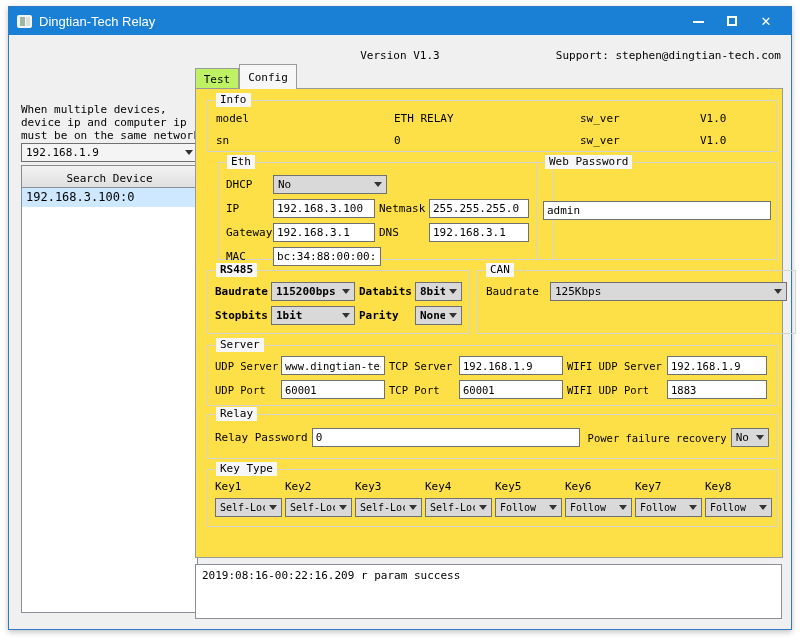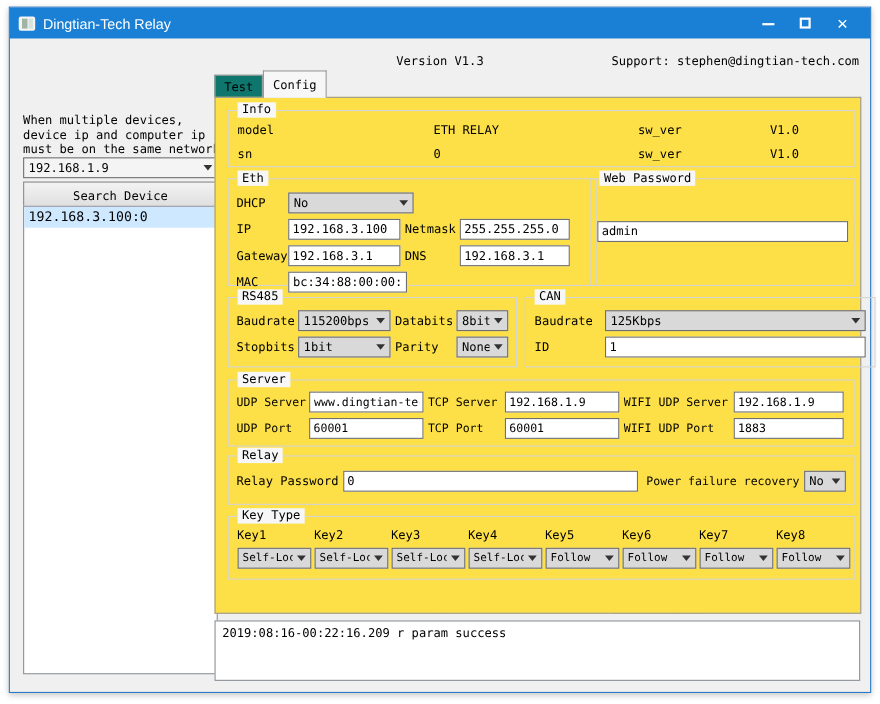"Test" .tab { background: #0f766e -> #bef264 }
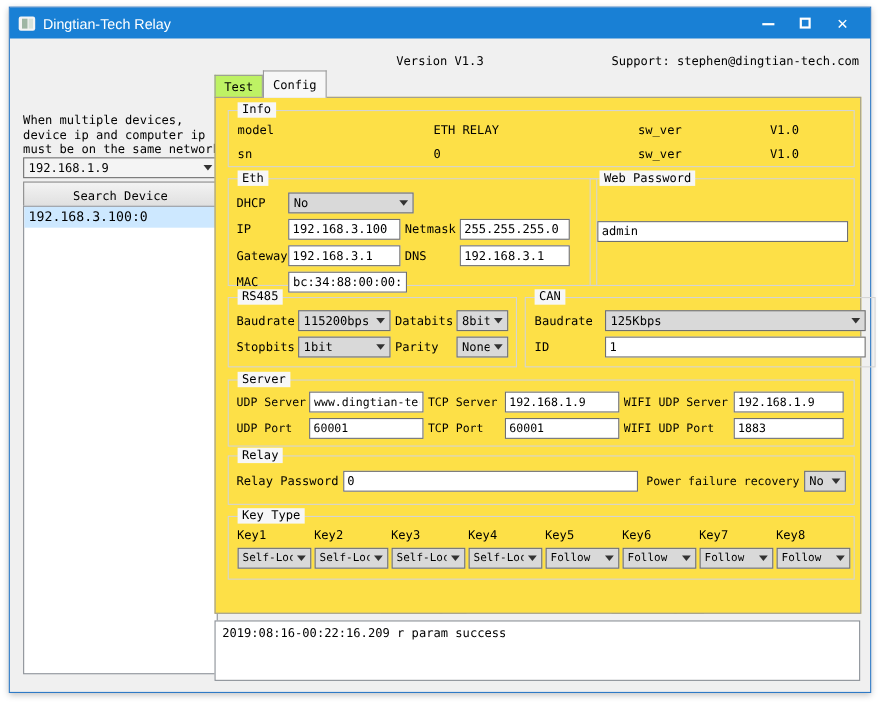"Eth" div.group { left: 11px -> 22px }
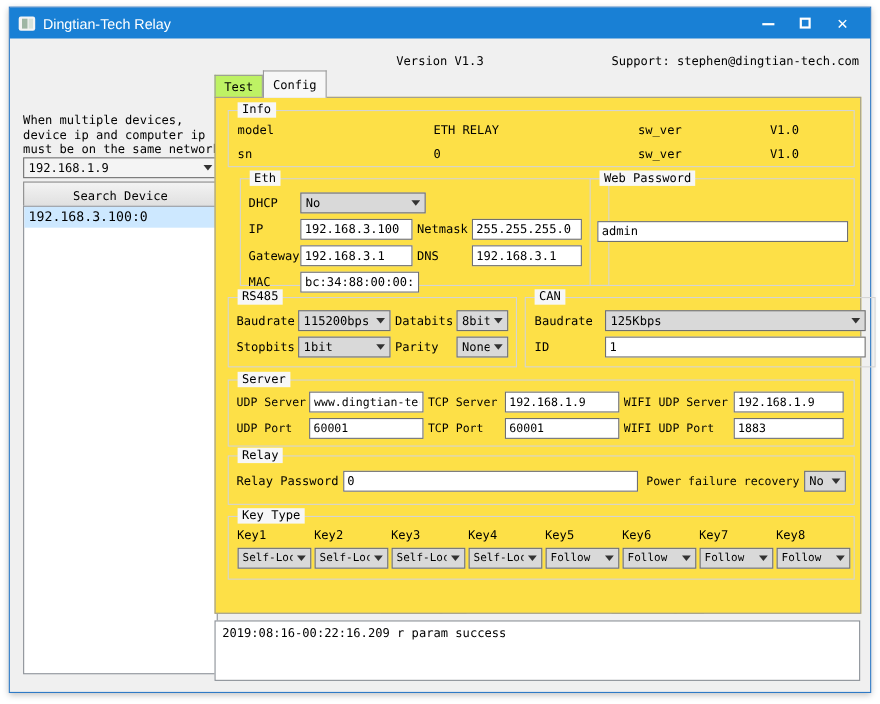"RS485" div.group { font-weight: none -> bold }
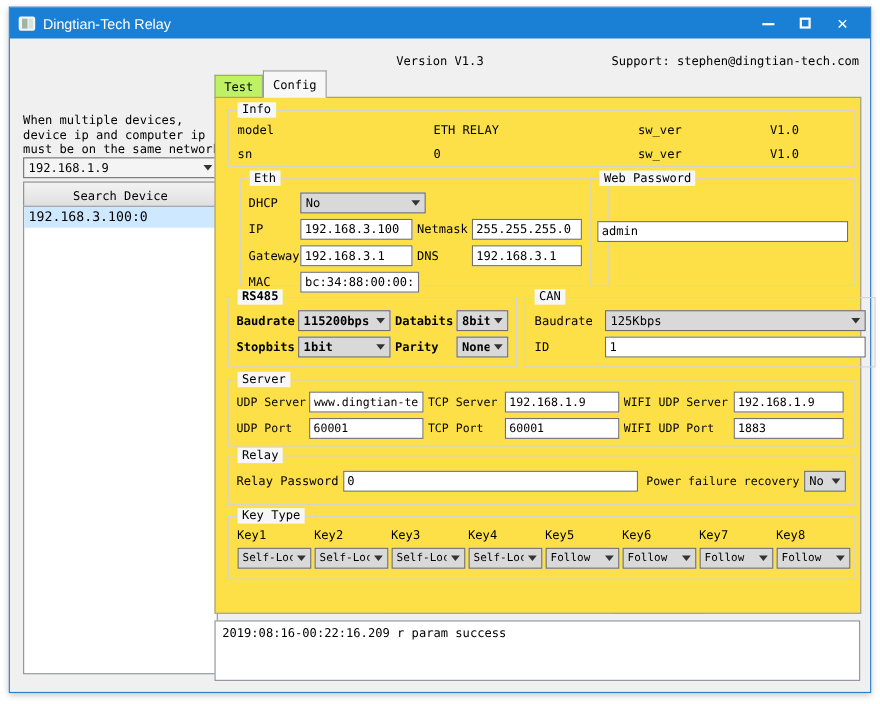"ID" div.row { html: <div> <span>ID</span> <input> </div> -> none }
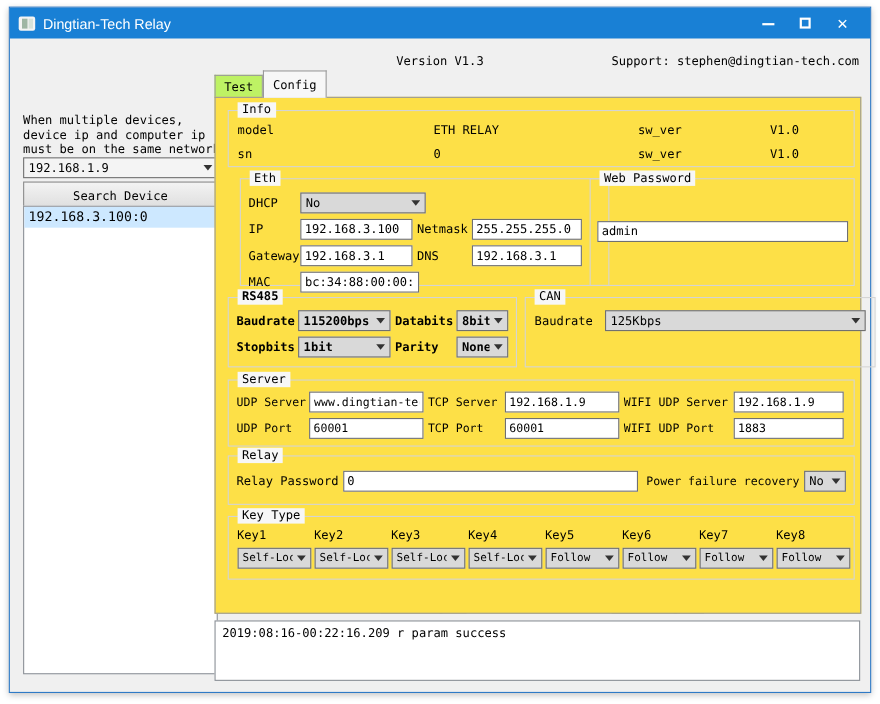"Key1" div.row { justify-content: center -> none }
